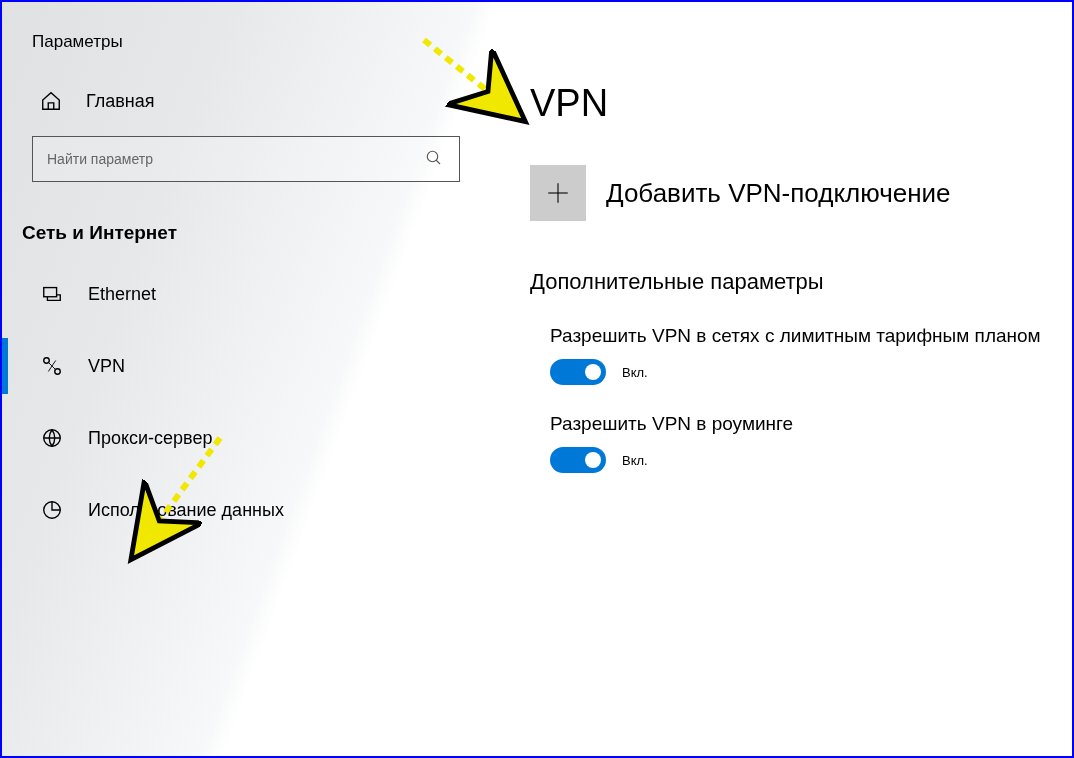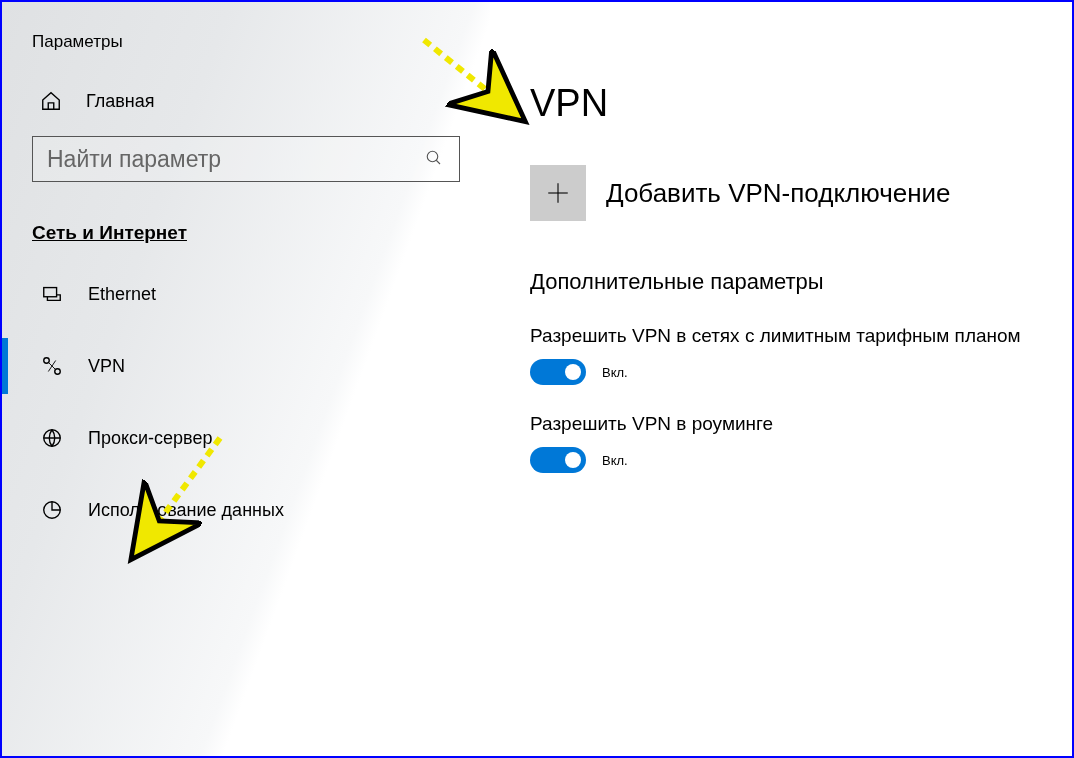"Найти параметр" .search-box input { font-size: 23px -> 14px }
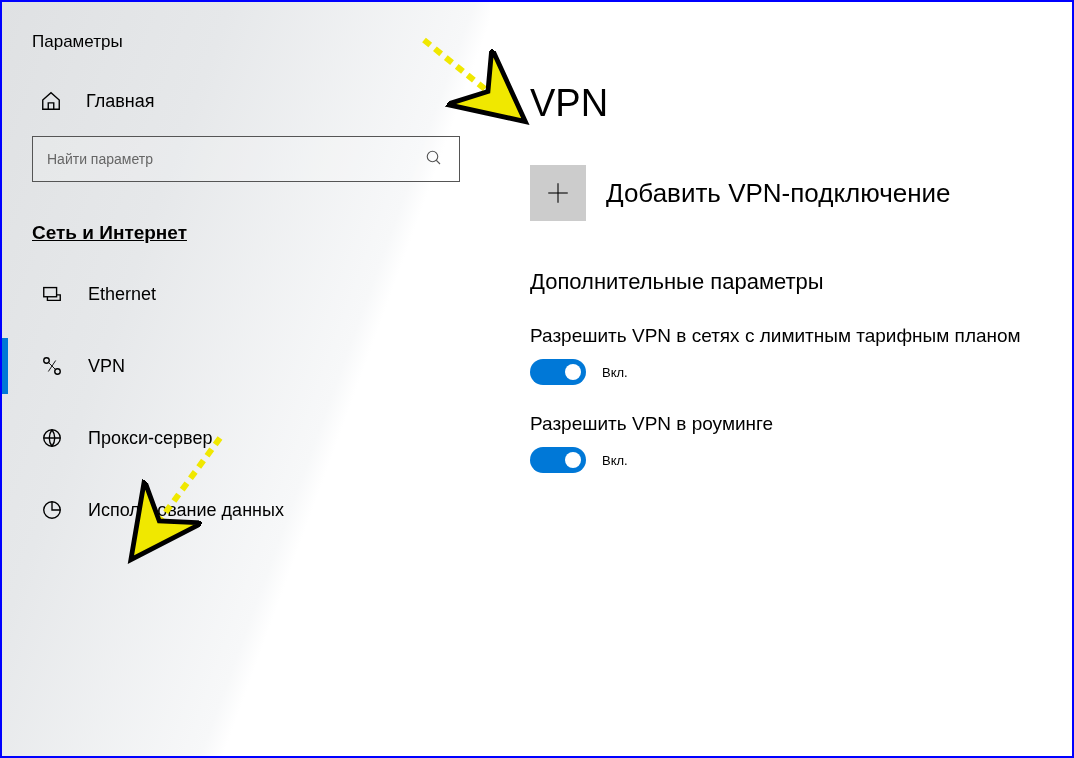"Сеть и Интернет" .category-label { padding: 14px 30px -> 14px 20px; text-decoration: underline -> none }
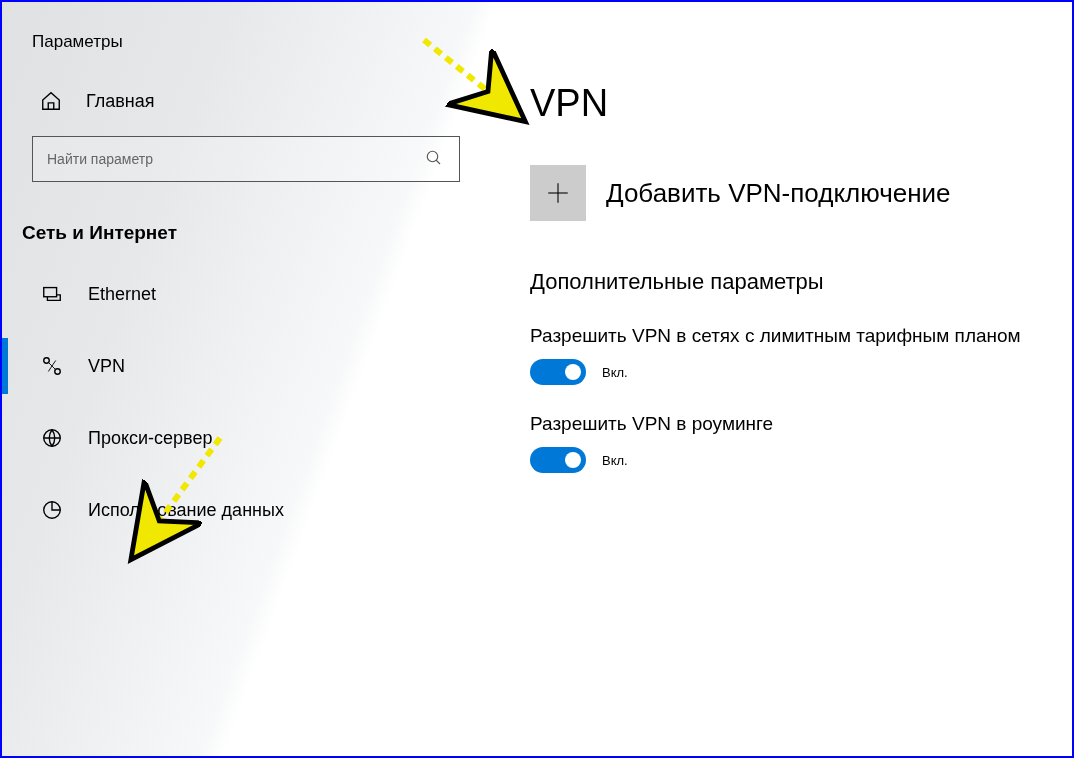"Разрешить VPN в сетях с" .setting { margin-left: none -> 20px }
